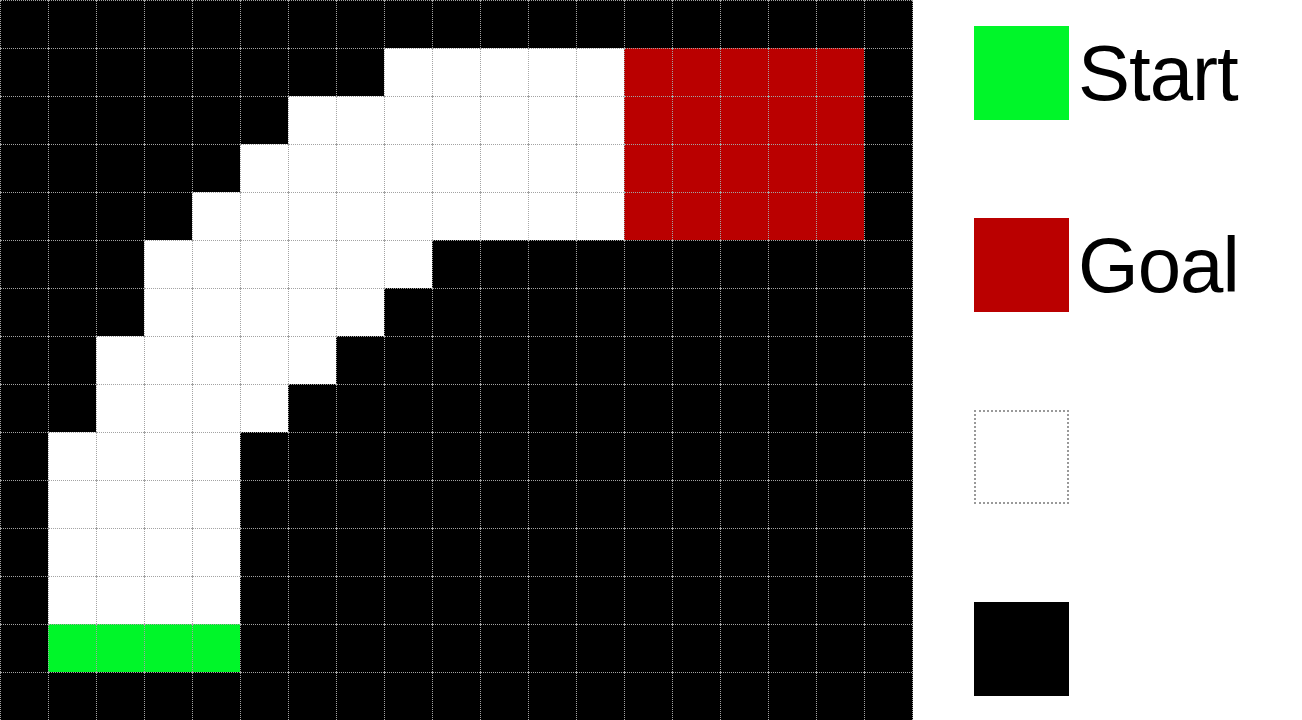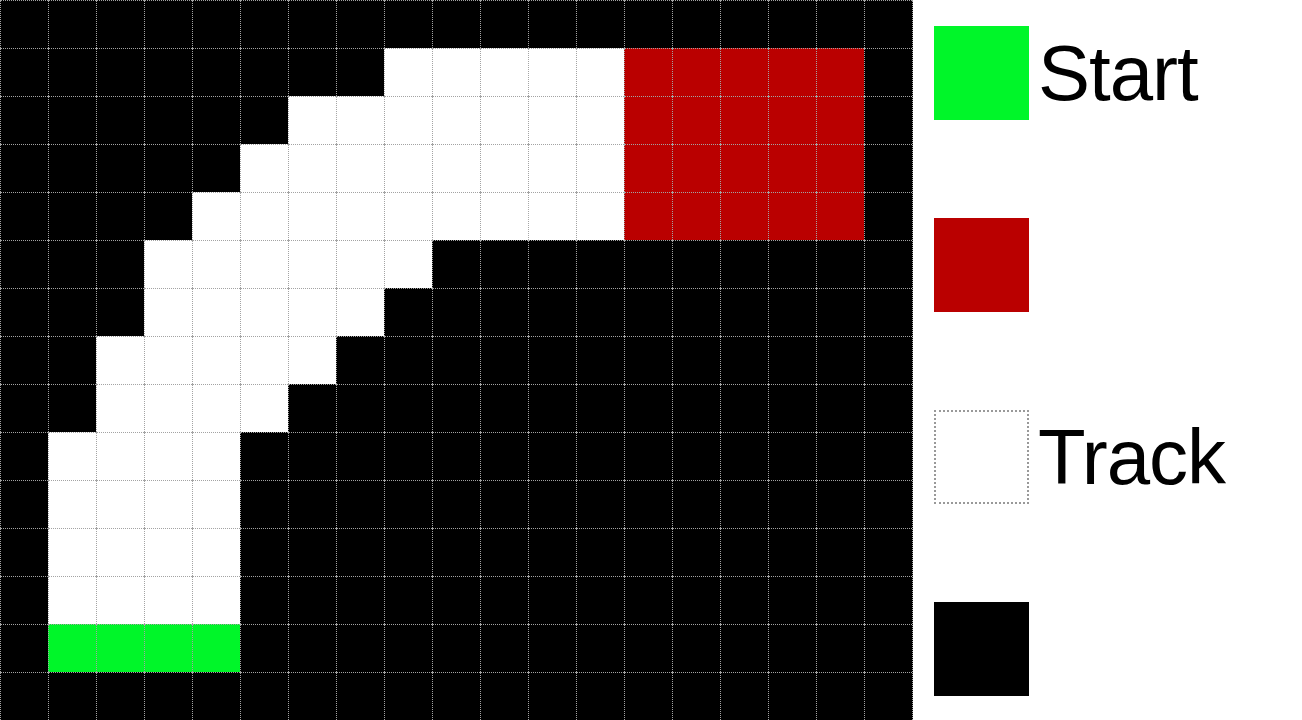"Start" .stage { gap: none -> 40px }
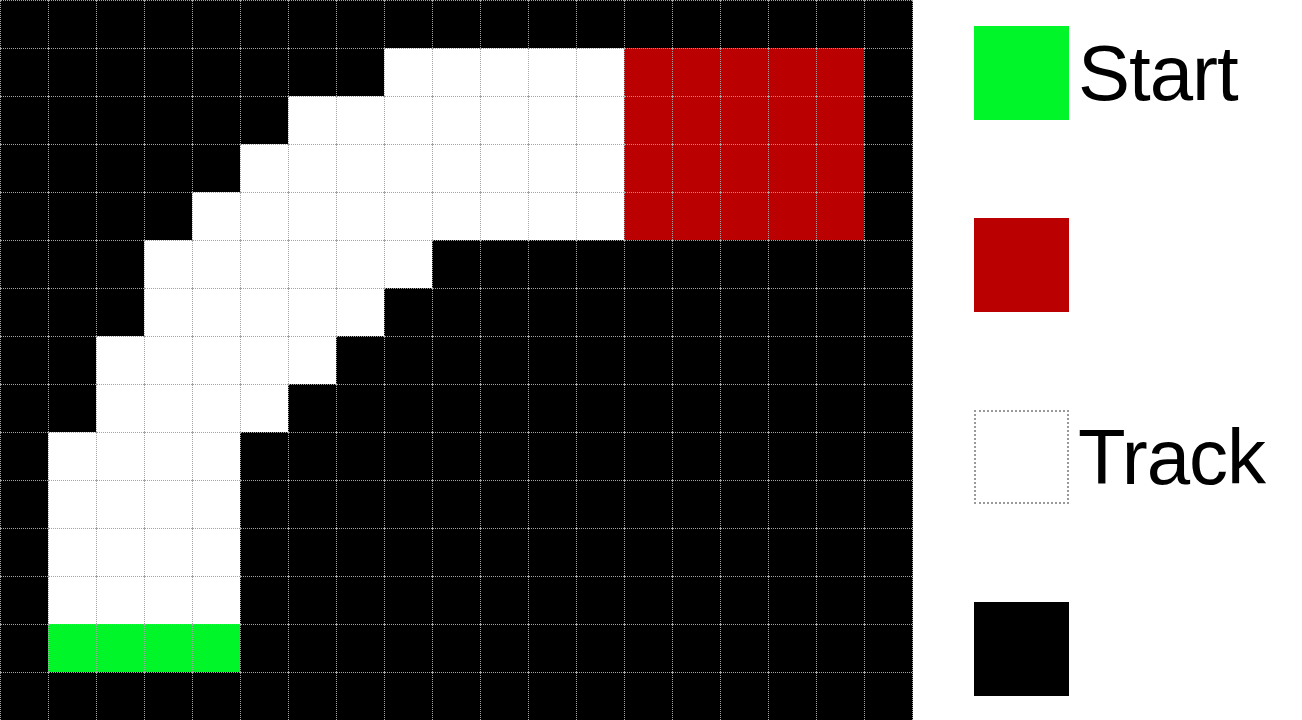"Goal" div.legend-label { html: none -> <div>Goal</div> }
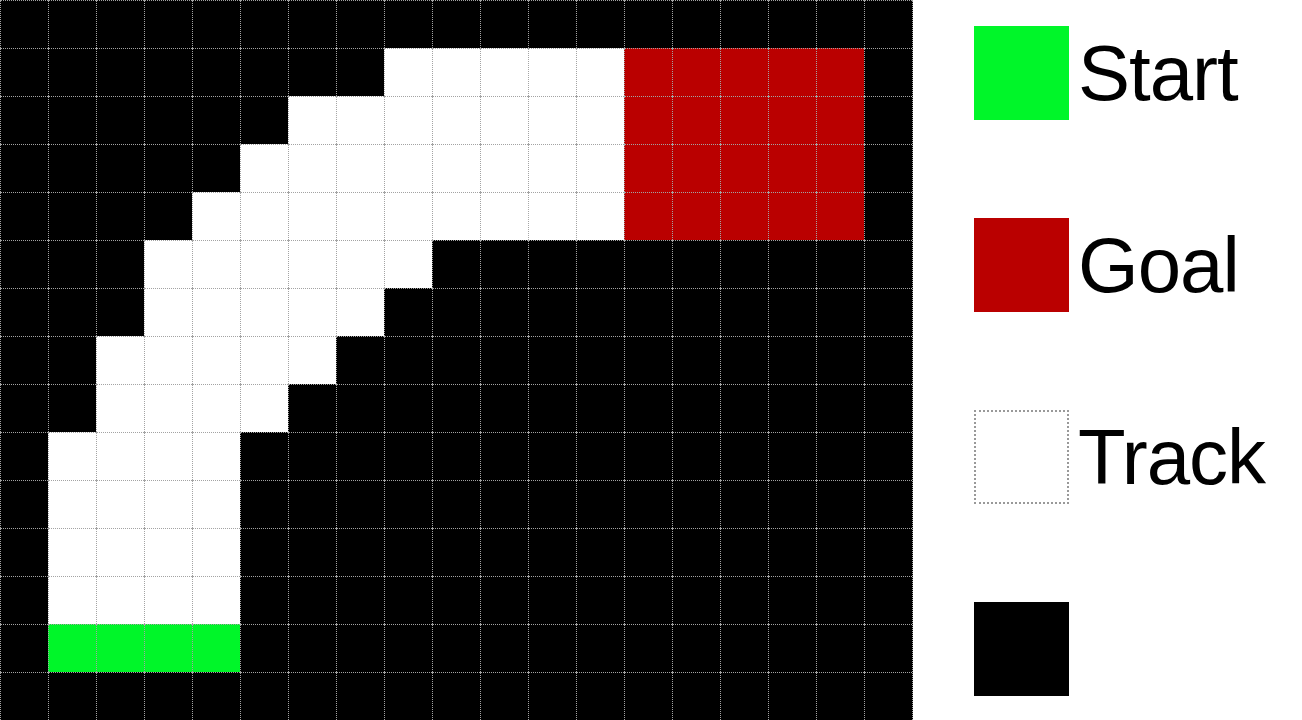"Track" div.legend-label { html: <div>Track</div> -> none }
